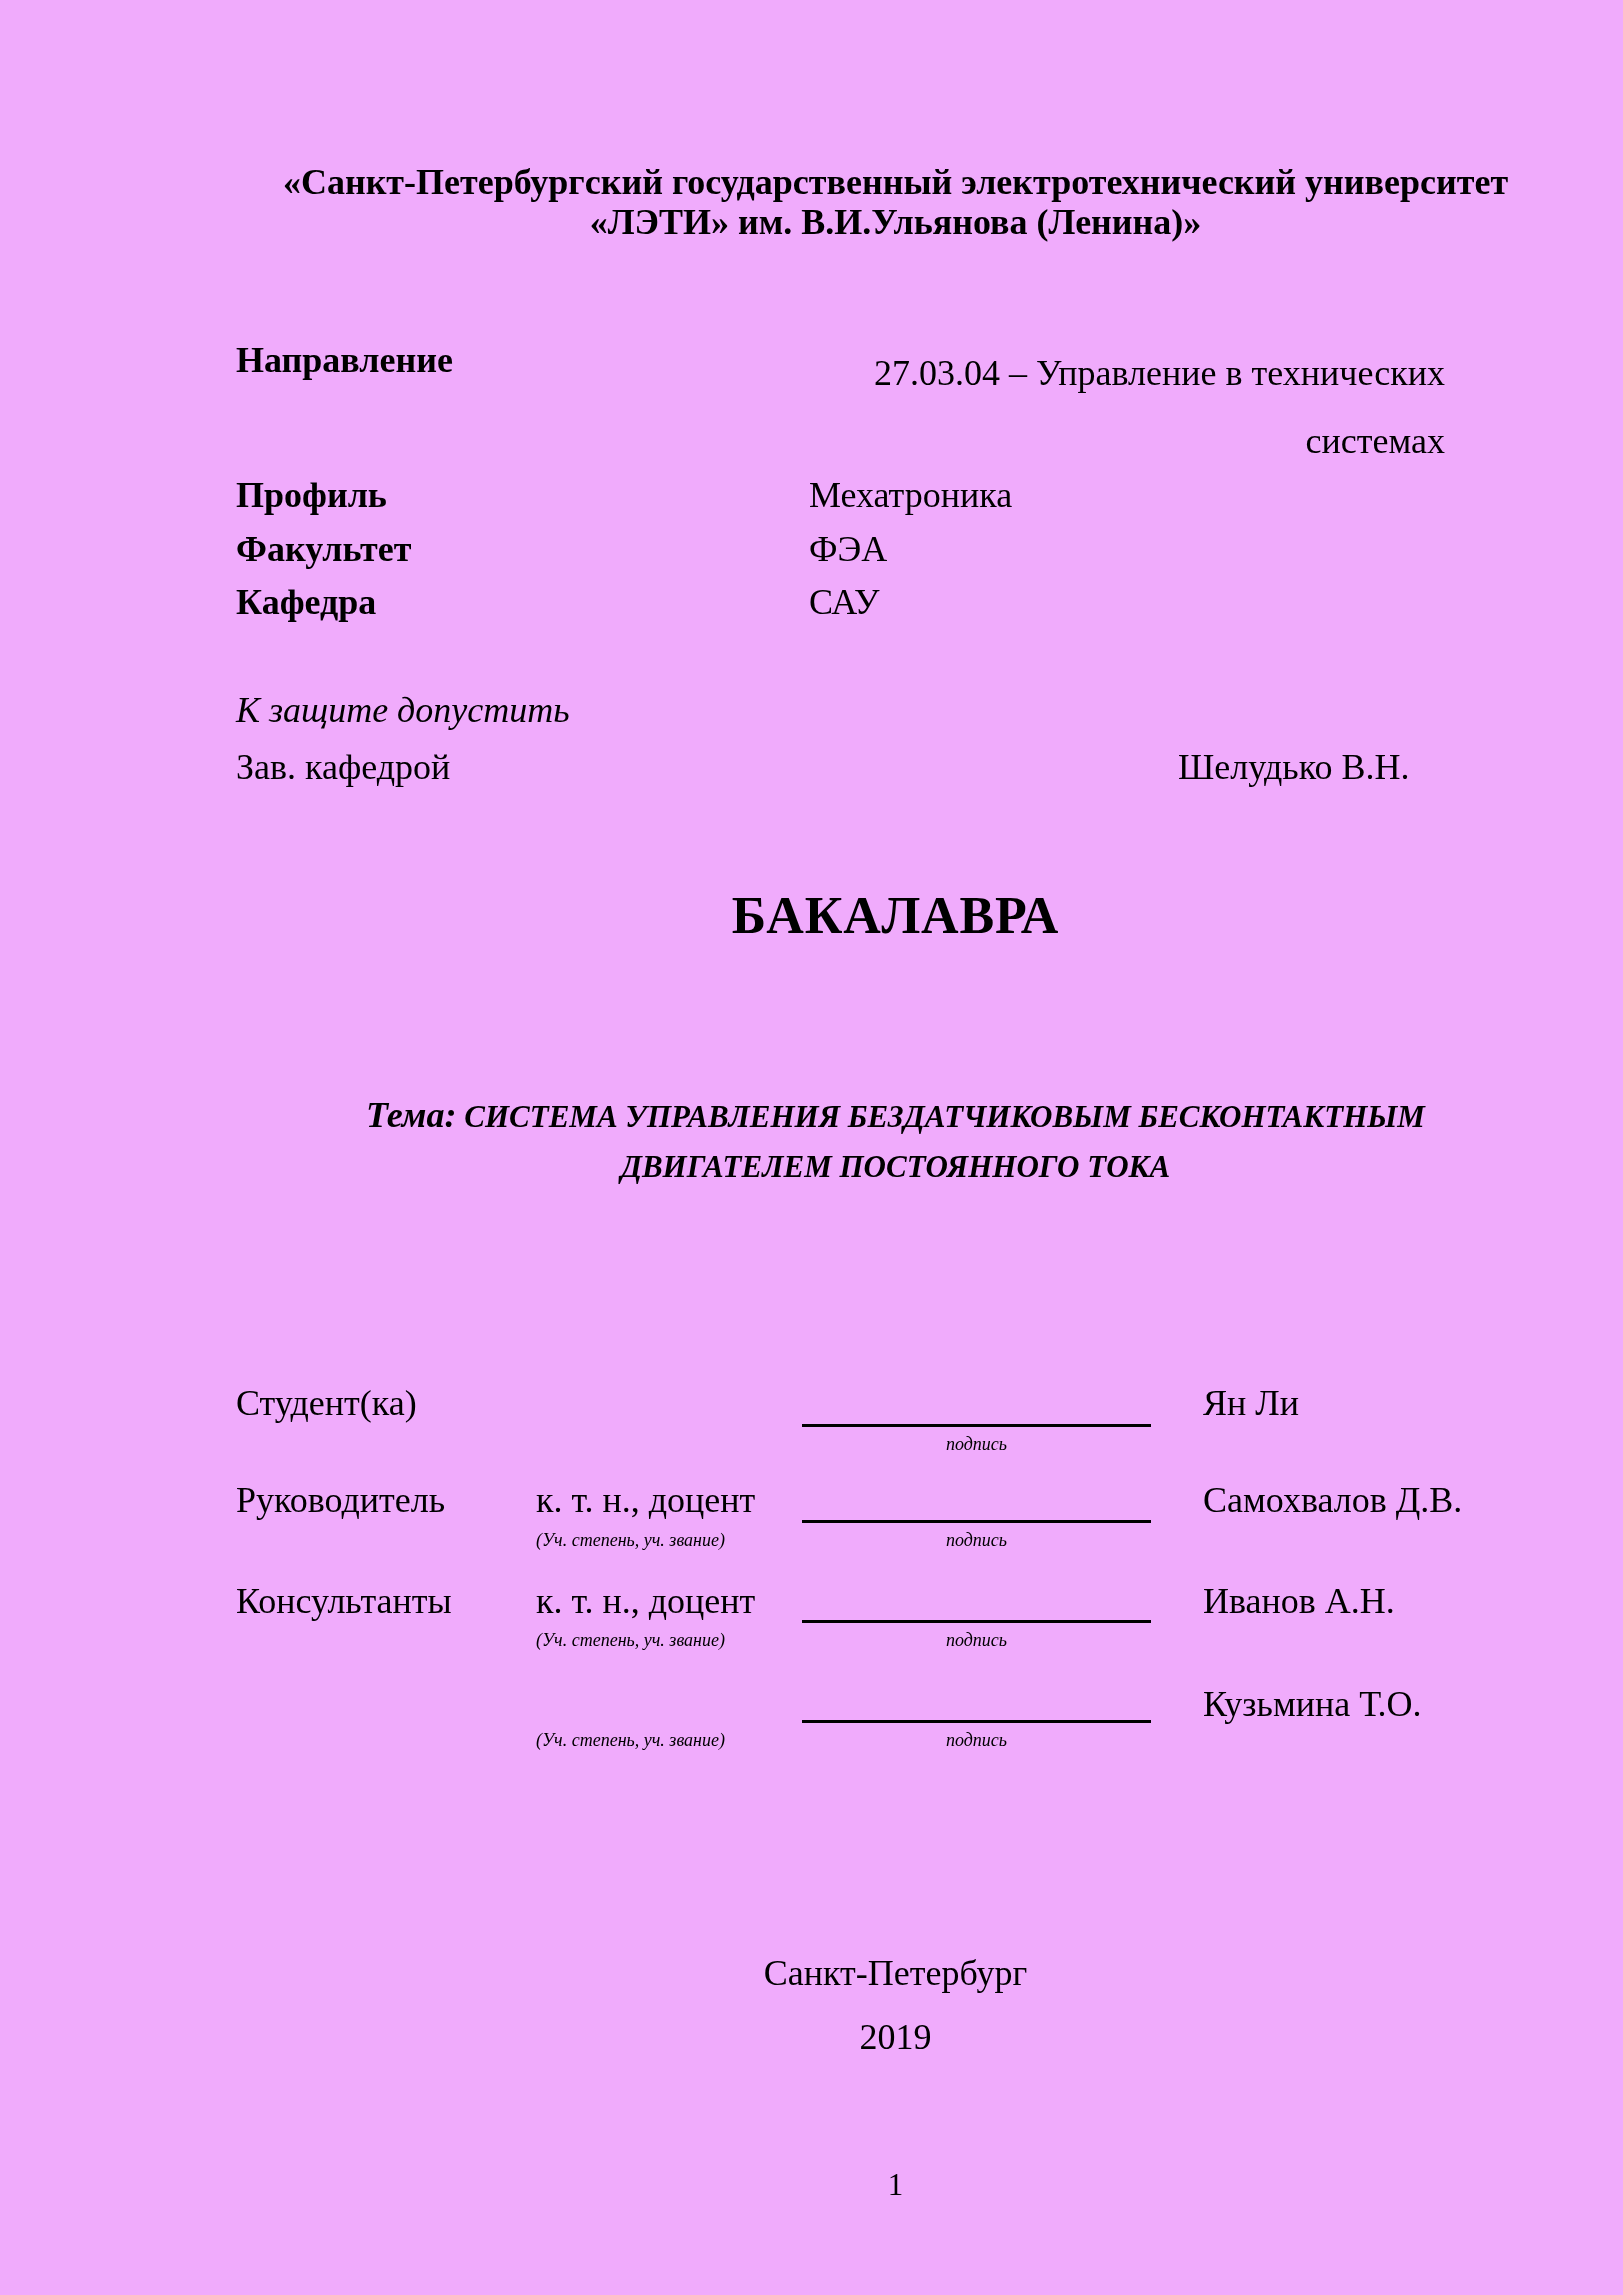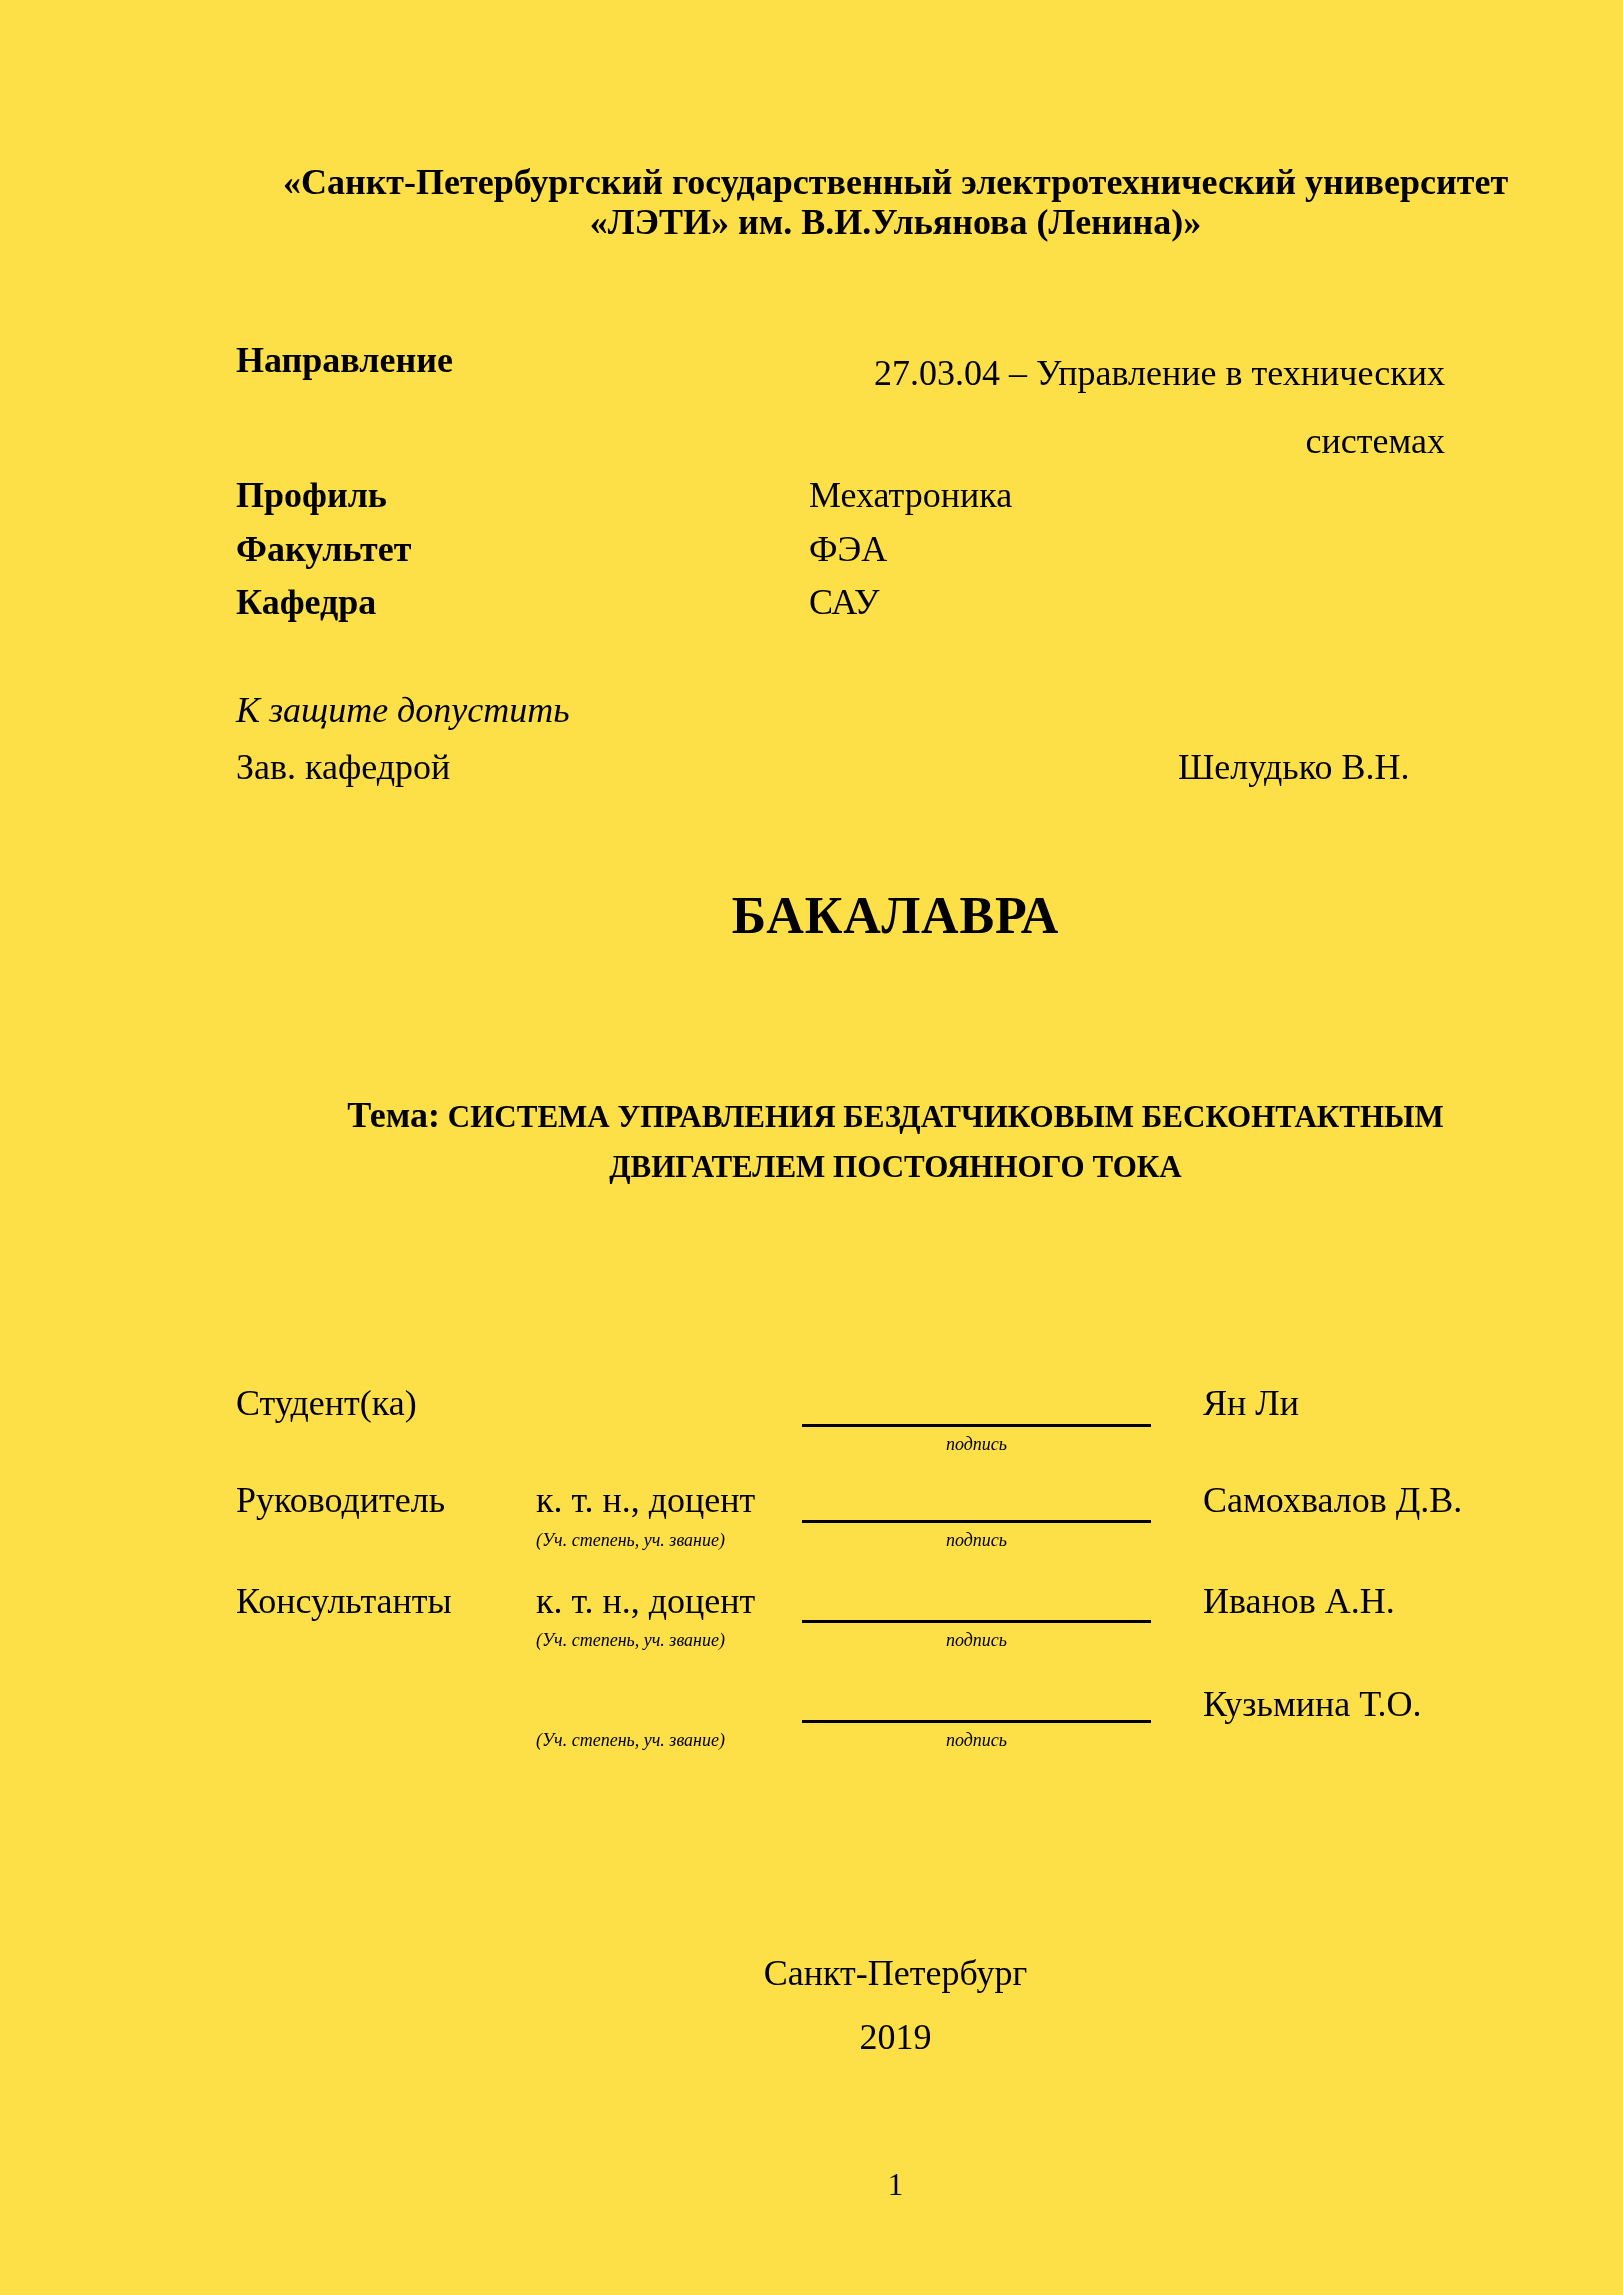"«Санкт-Петербургский государственный" .page { background: #fde047 -> #f0abfc }
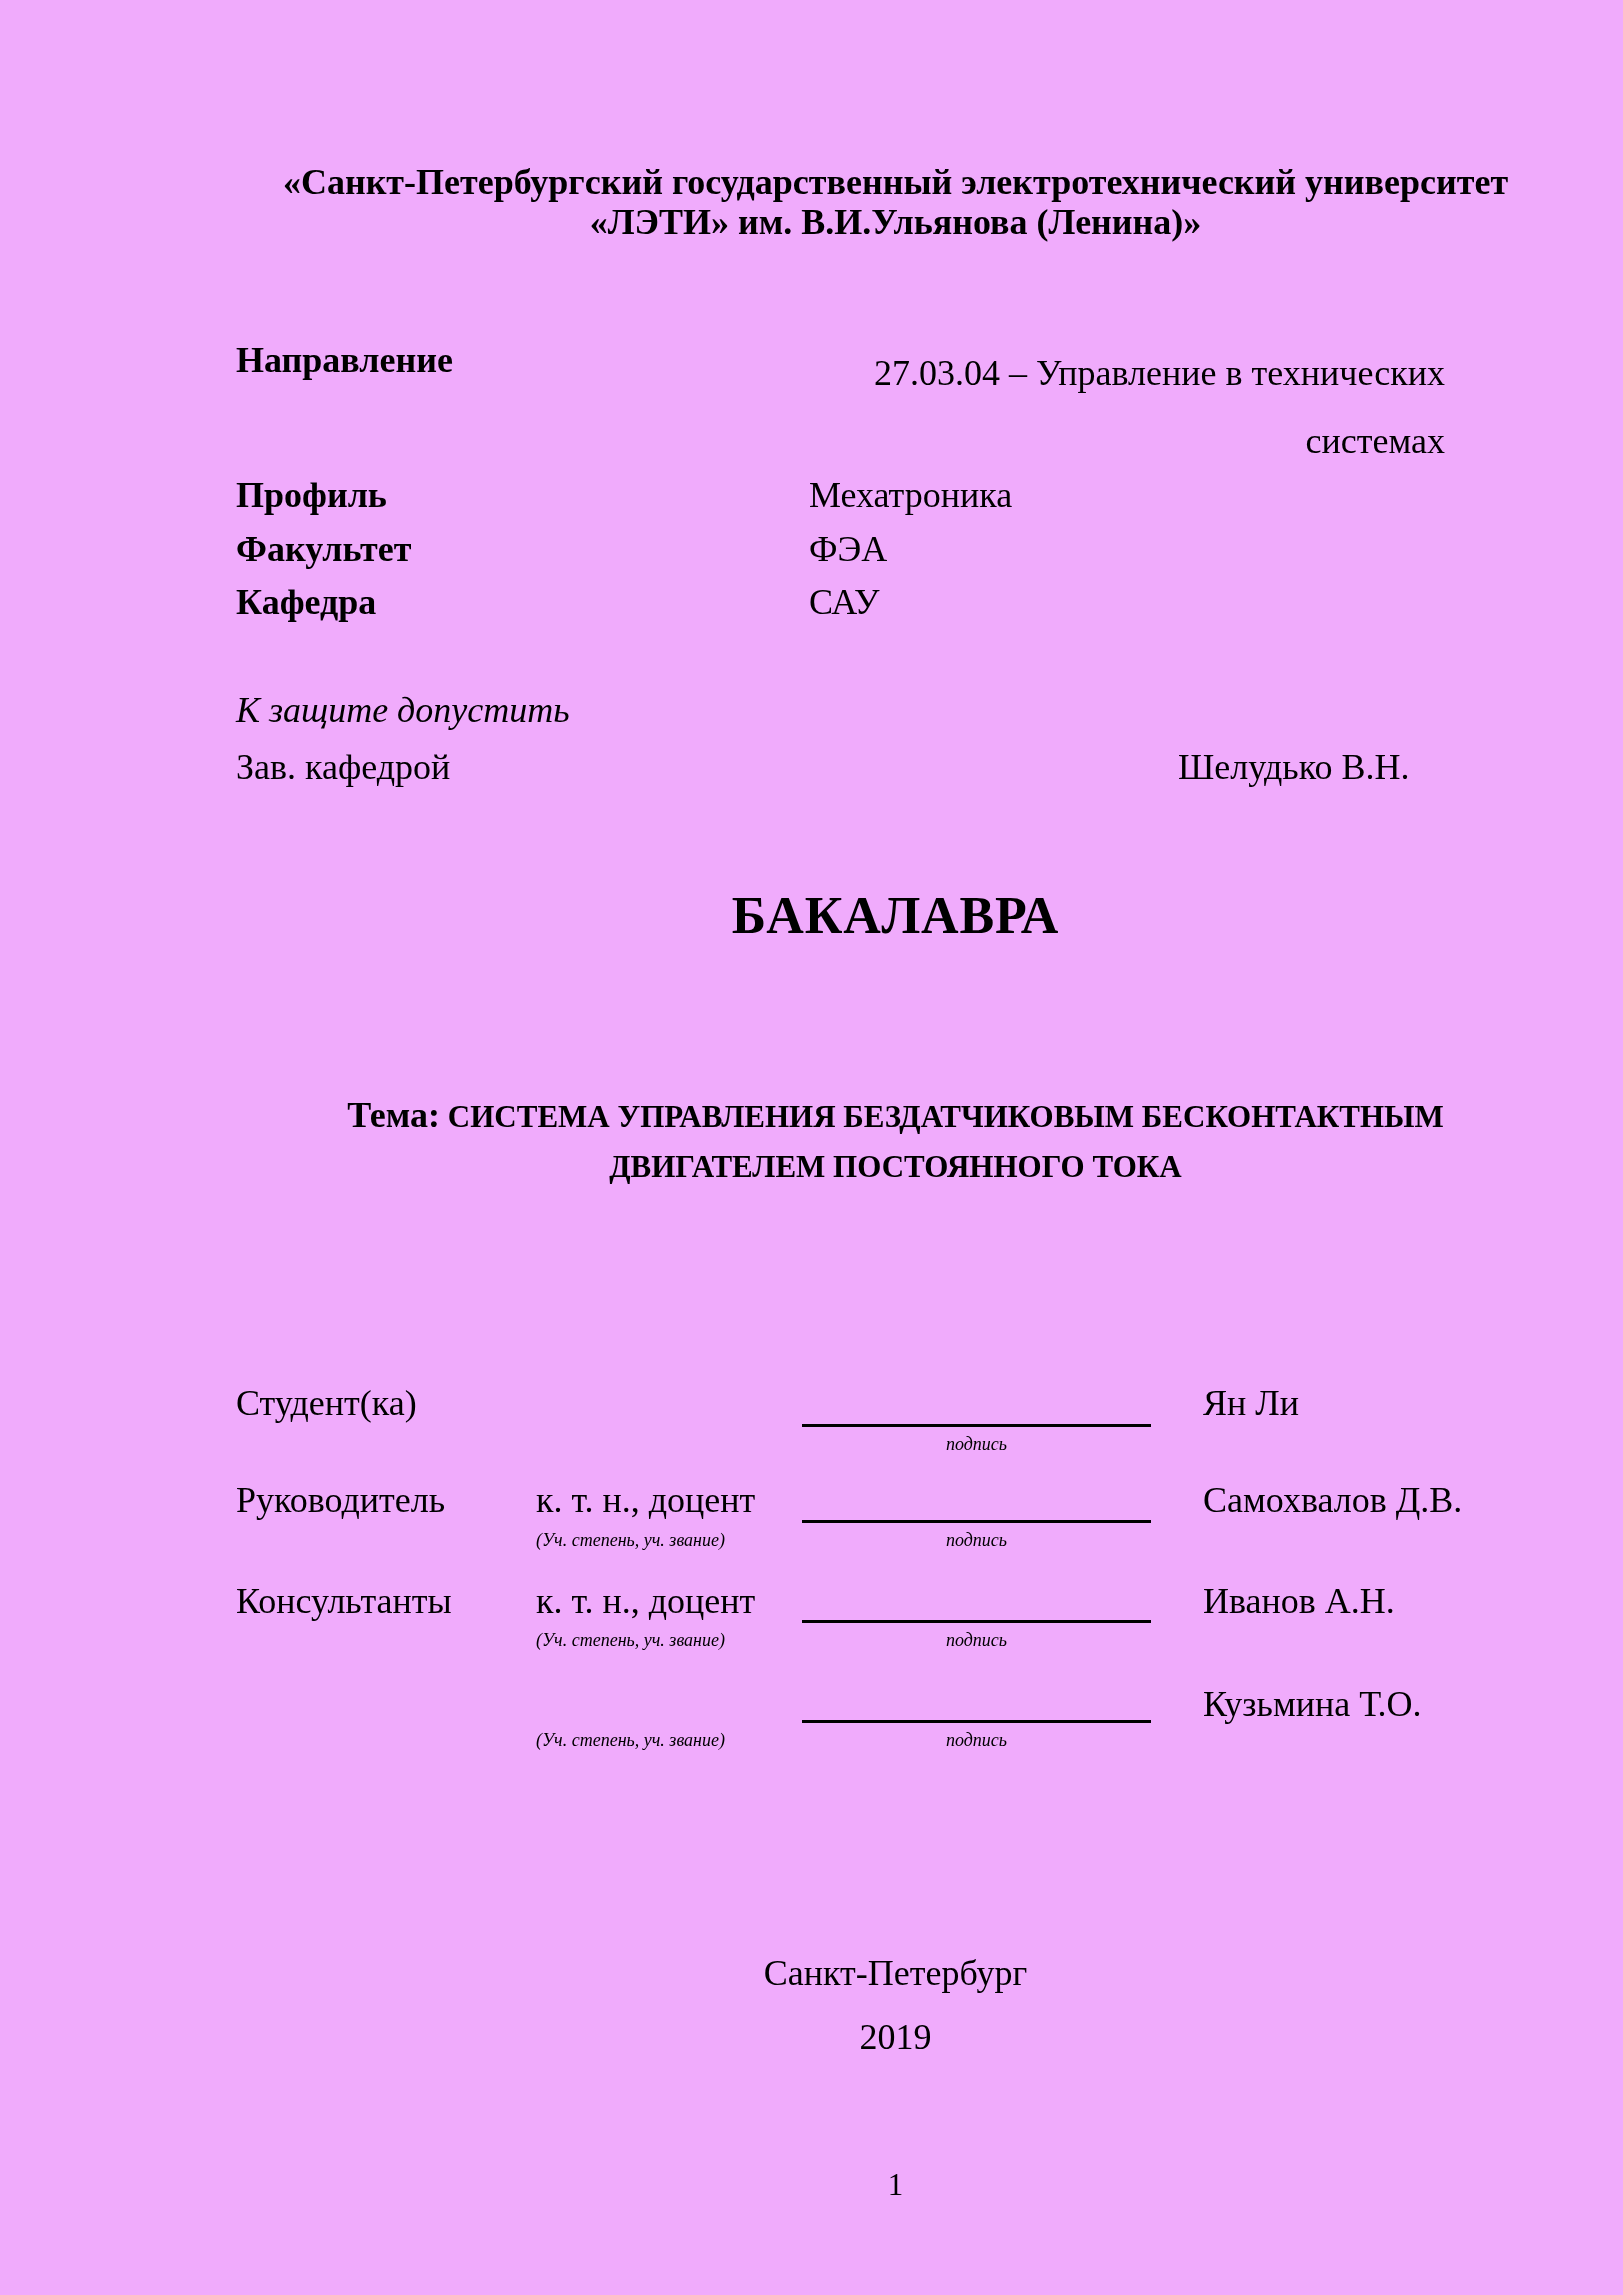"Тема: СИСТЕМА УПРАВЛЕНИЯ БЕЗДАТЧИКОВЫМ" .fs-topic { font-style: none -> italic }
